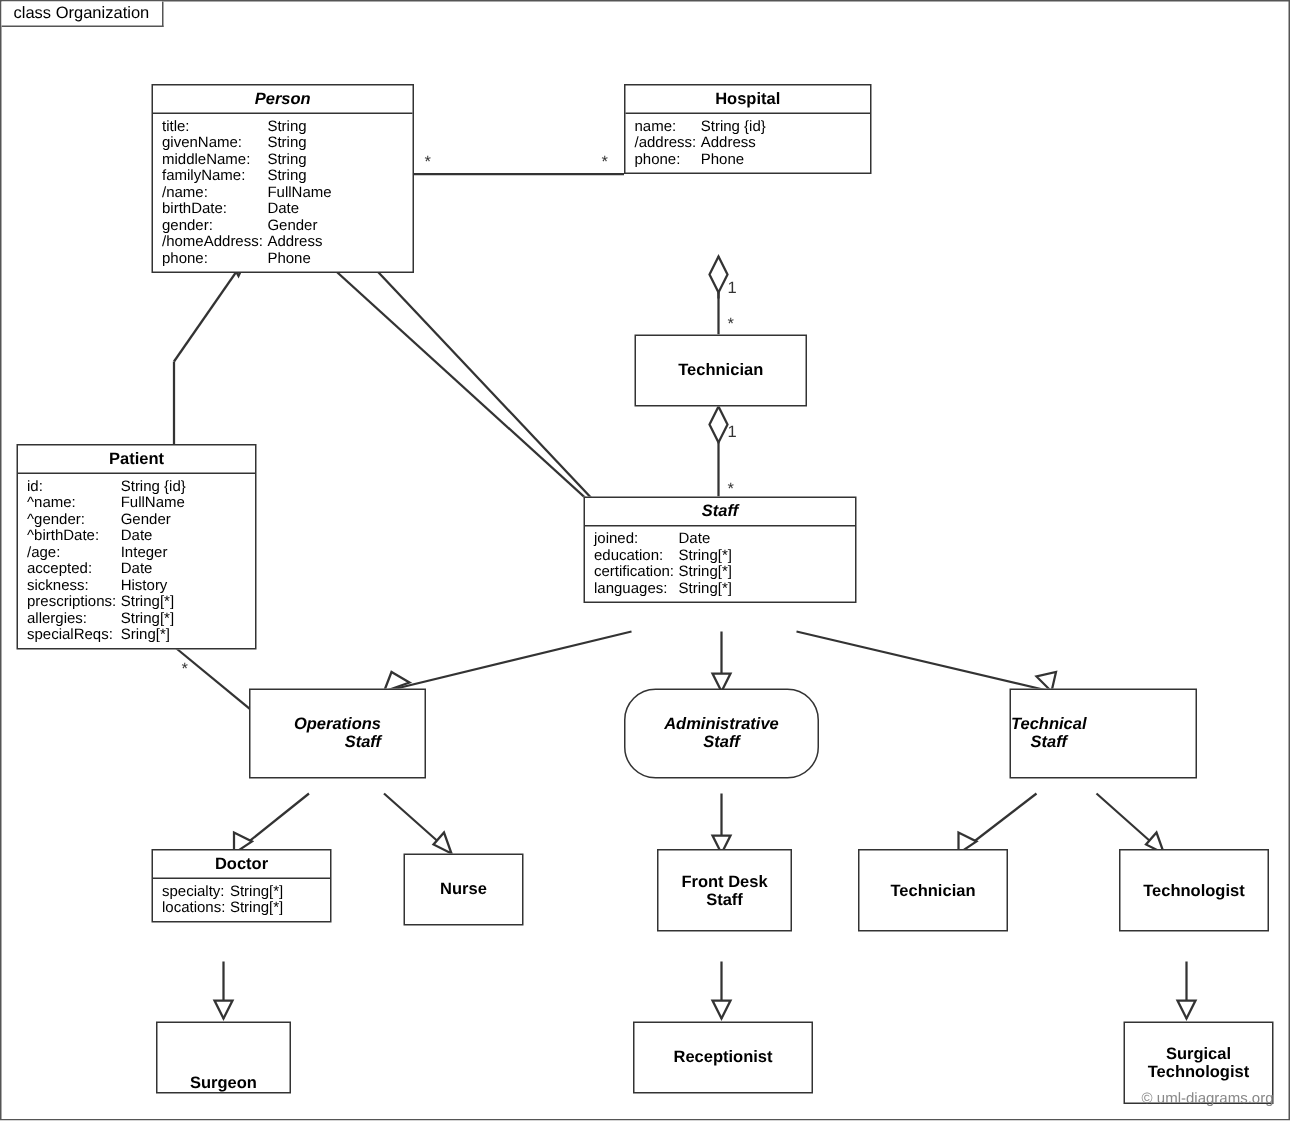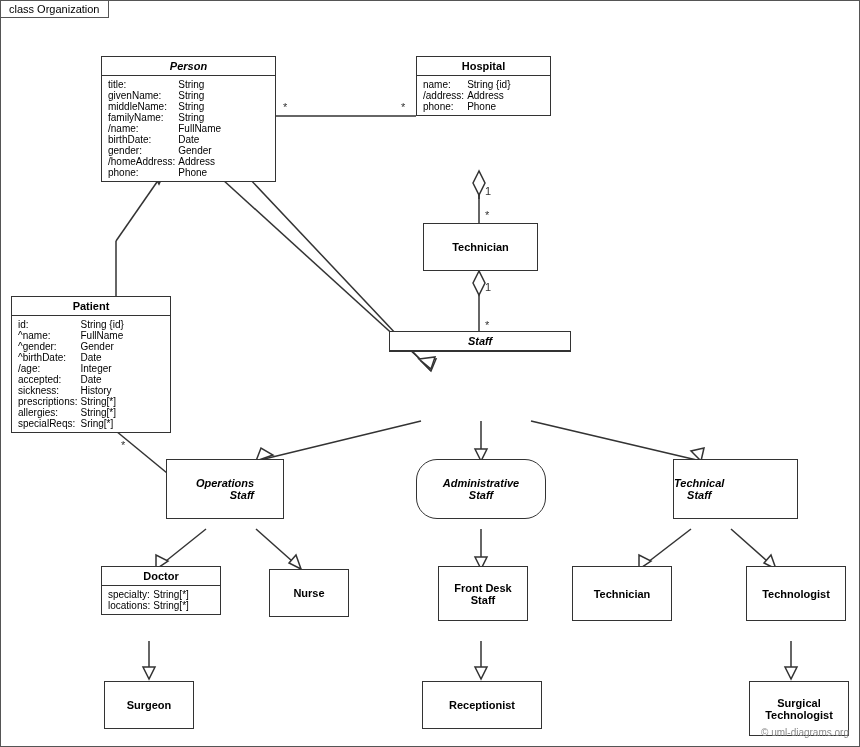"Hospital" div.uml-box { width: 135px -> 165px }
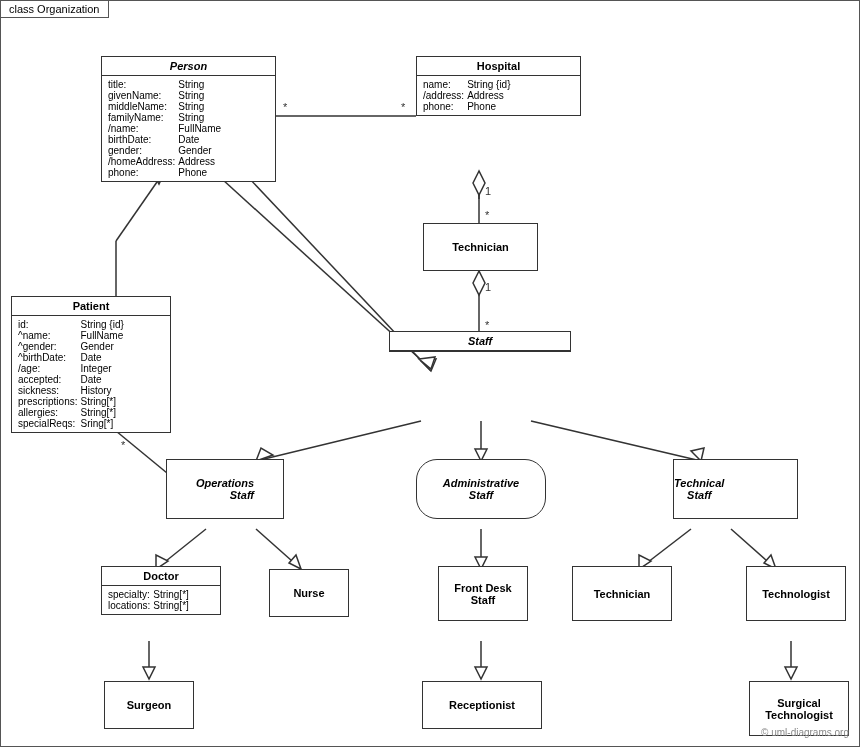"joined:" div.uml-box-body { html: none -> <div> <table> <tbody> <tr> <td>joined:</td> <td>Date</td> </tr> <tr> <td>education:</td> <td>String[*]</td> </tr> <tr> <td>certification:</td> <td>String[*]</td> </tr> <tr> <td>languages:</td> <td>String[*]</td> </tr> </tbody> </table> </div> }
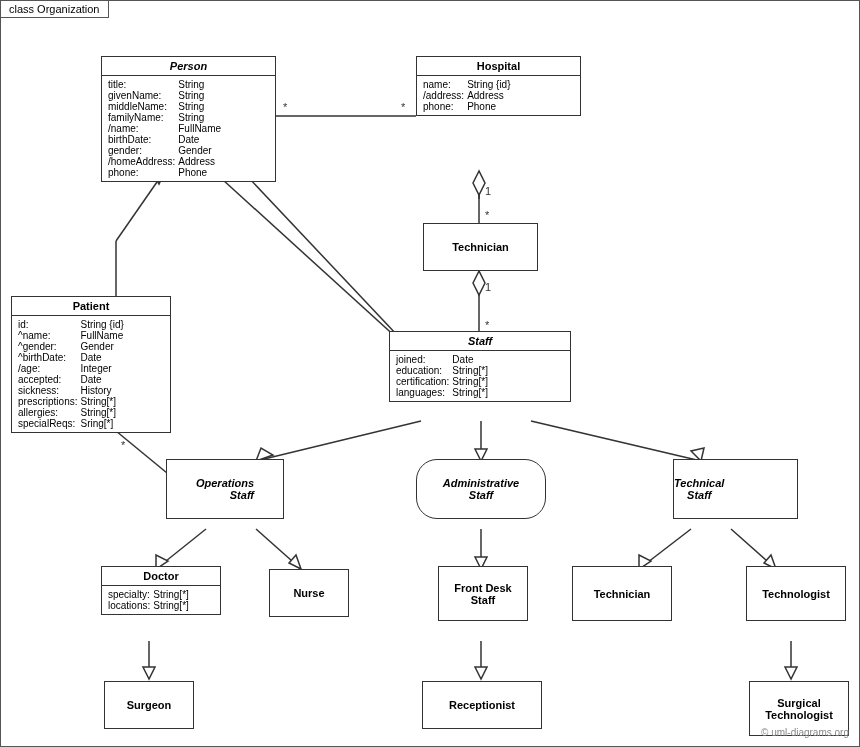"Surgeon" div.uml-box { align-items: center -> flex-end }
